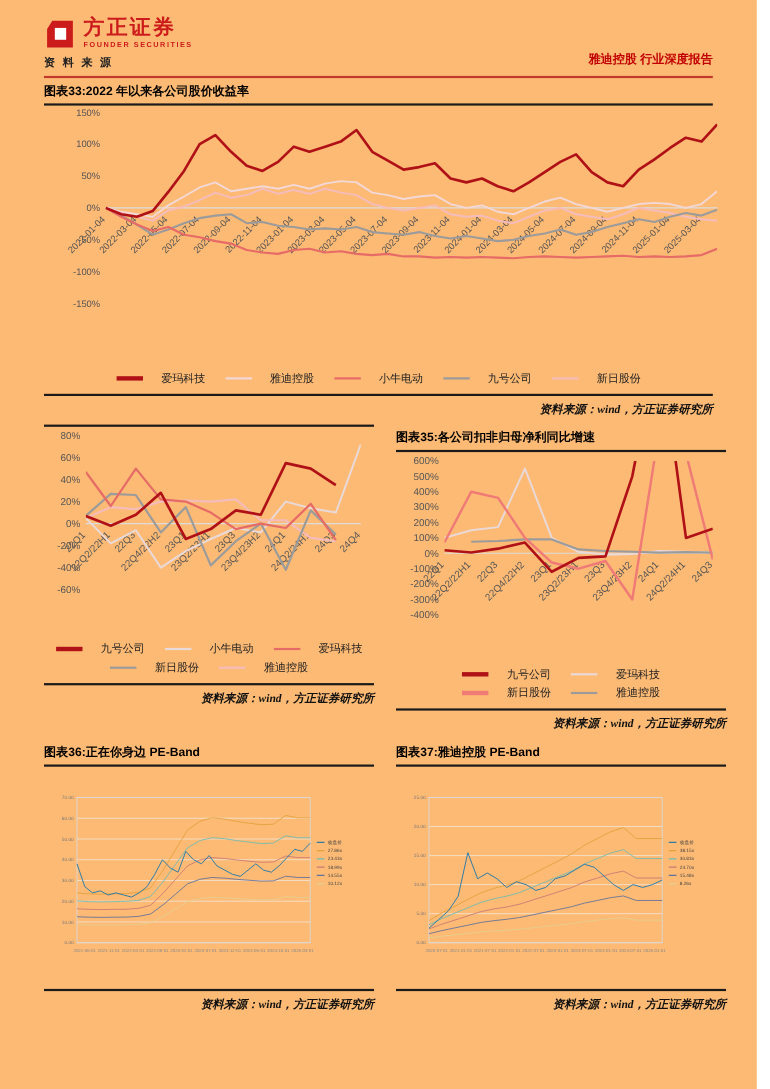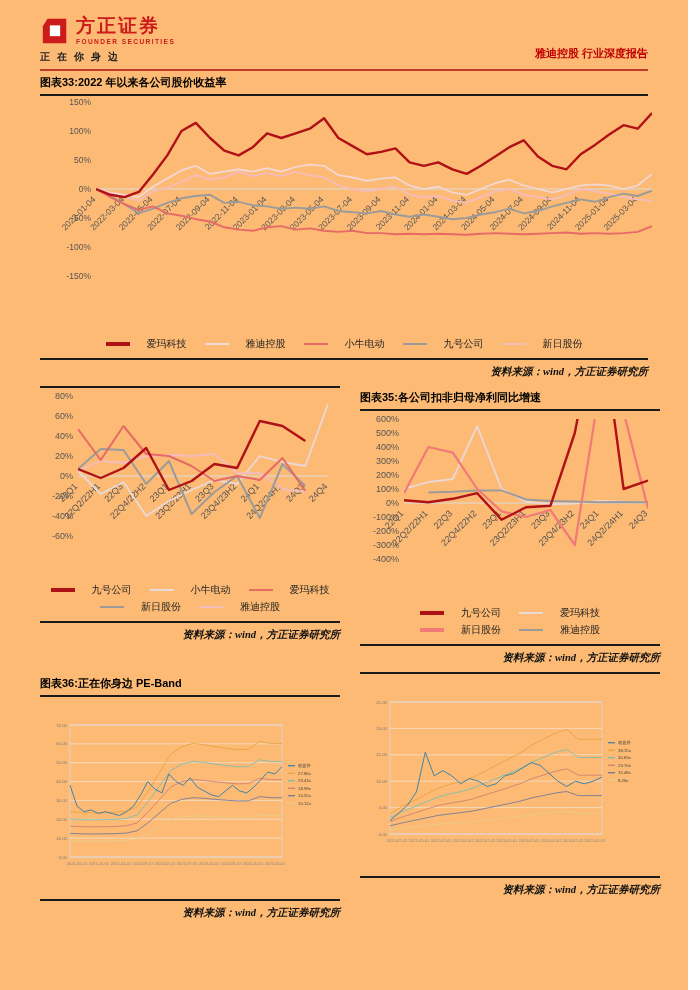"正在你身边" div.logo-slogan { text: 正在你身边 -> 资料来源 }
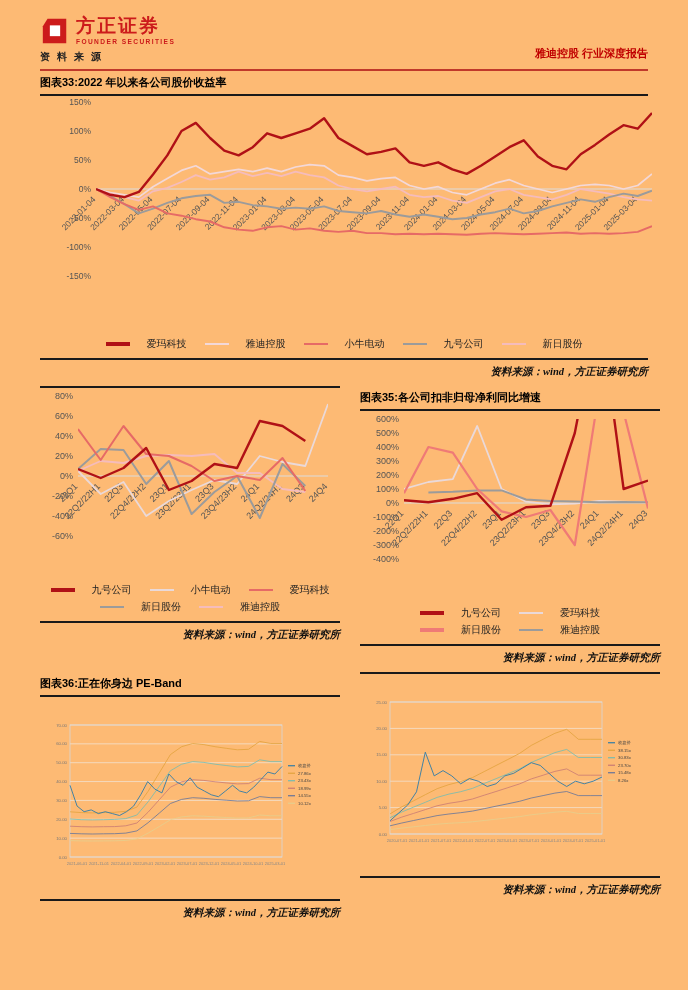"图表37:雅迪控股 PE-Band" div.fig-title { html: none -> <div>图表37:雅迪控股 PE-Band</div> }
